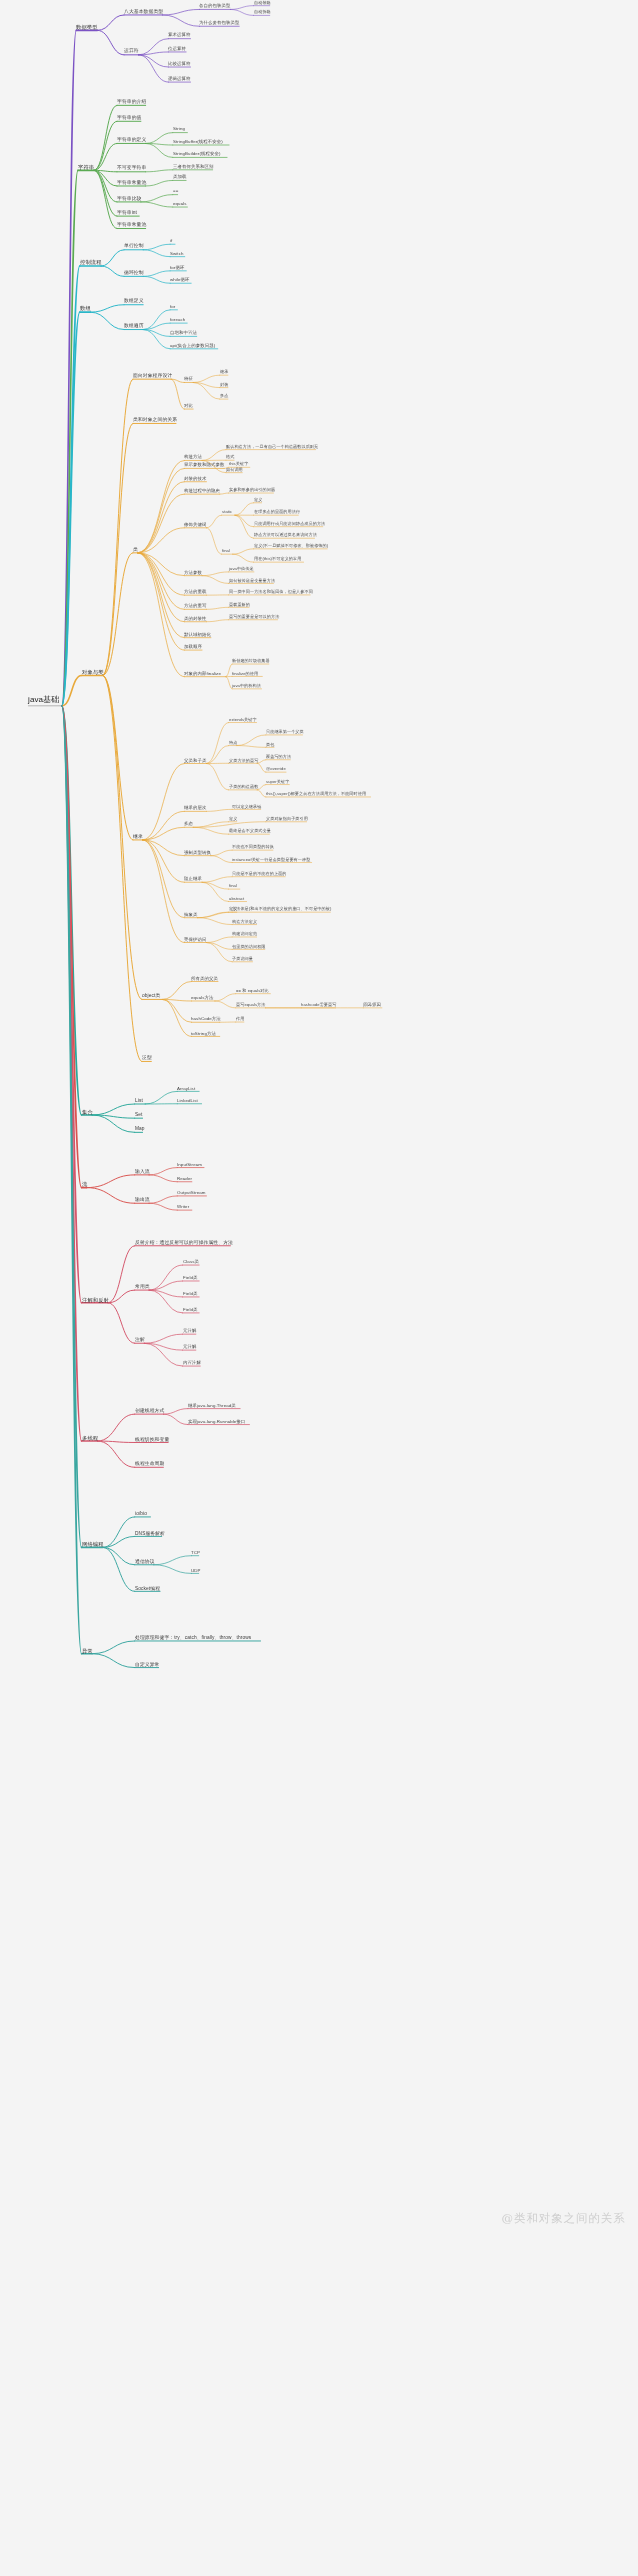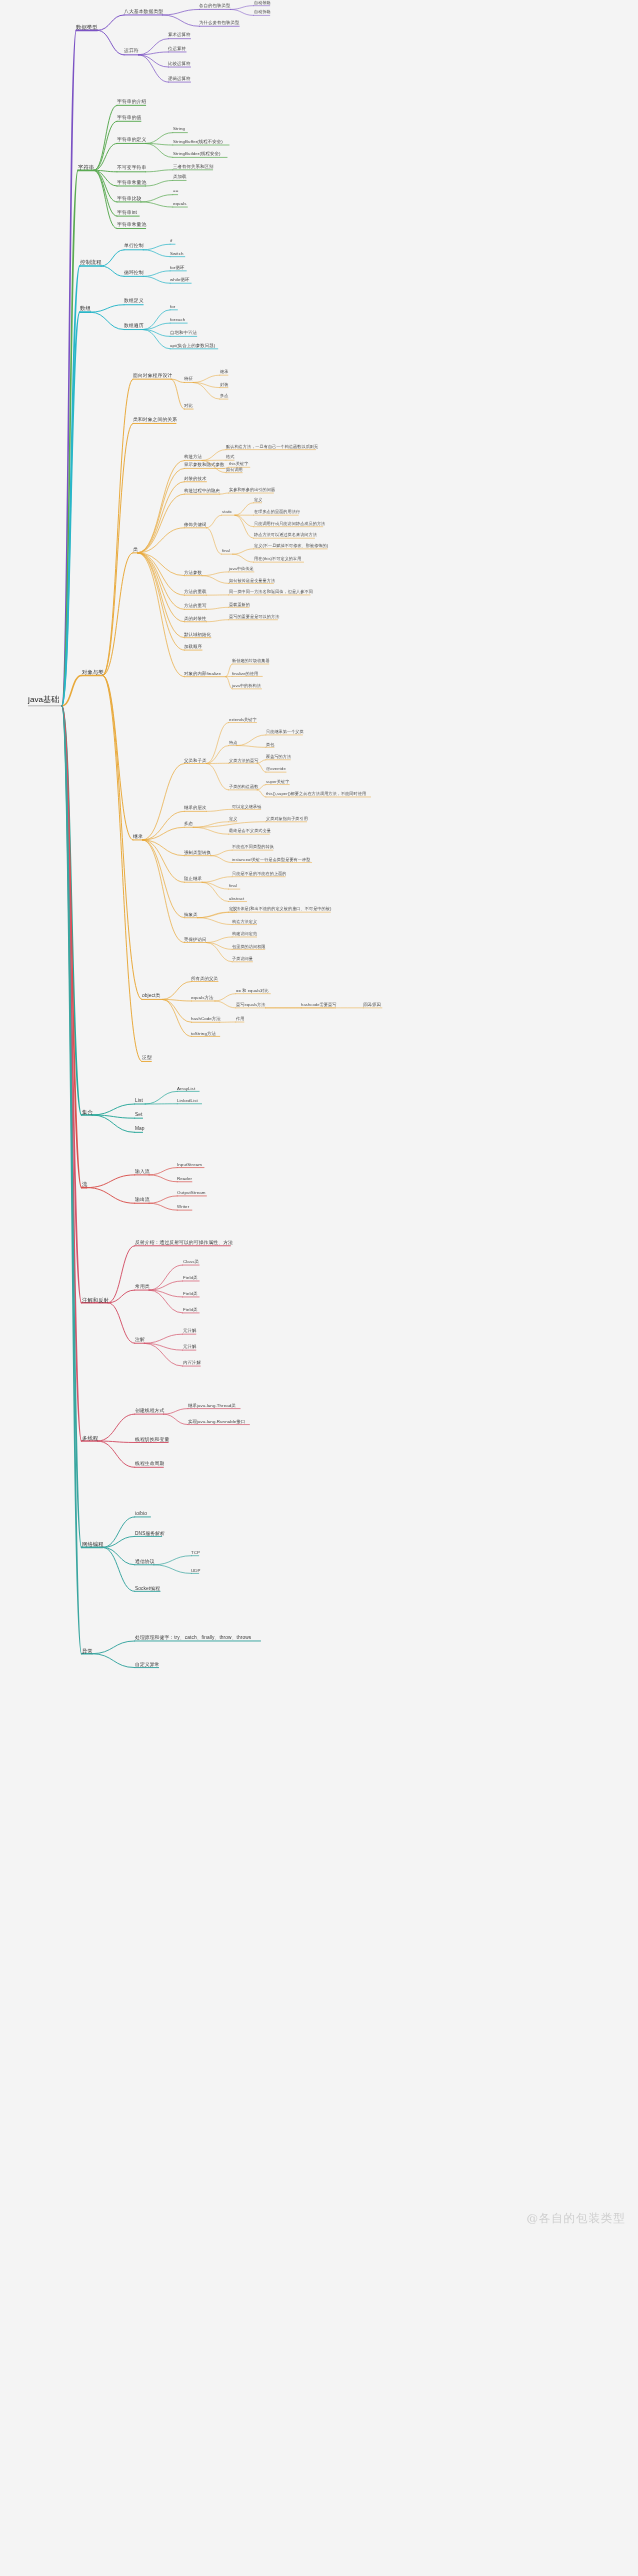"@各自的包装类型" div.watermark { text: @各自的包装类型 -> @类和对象之间的关系 }
